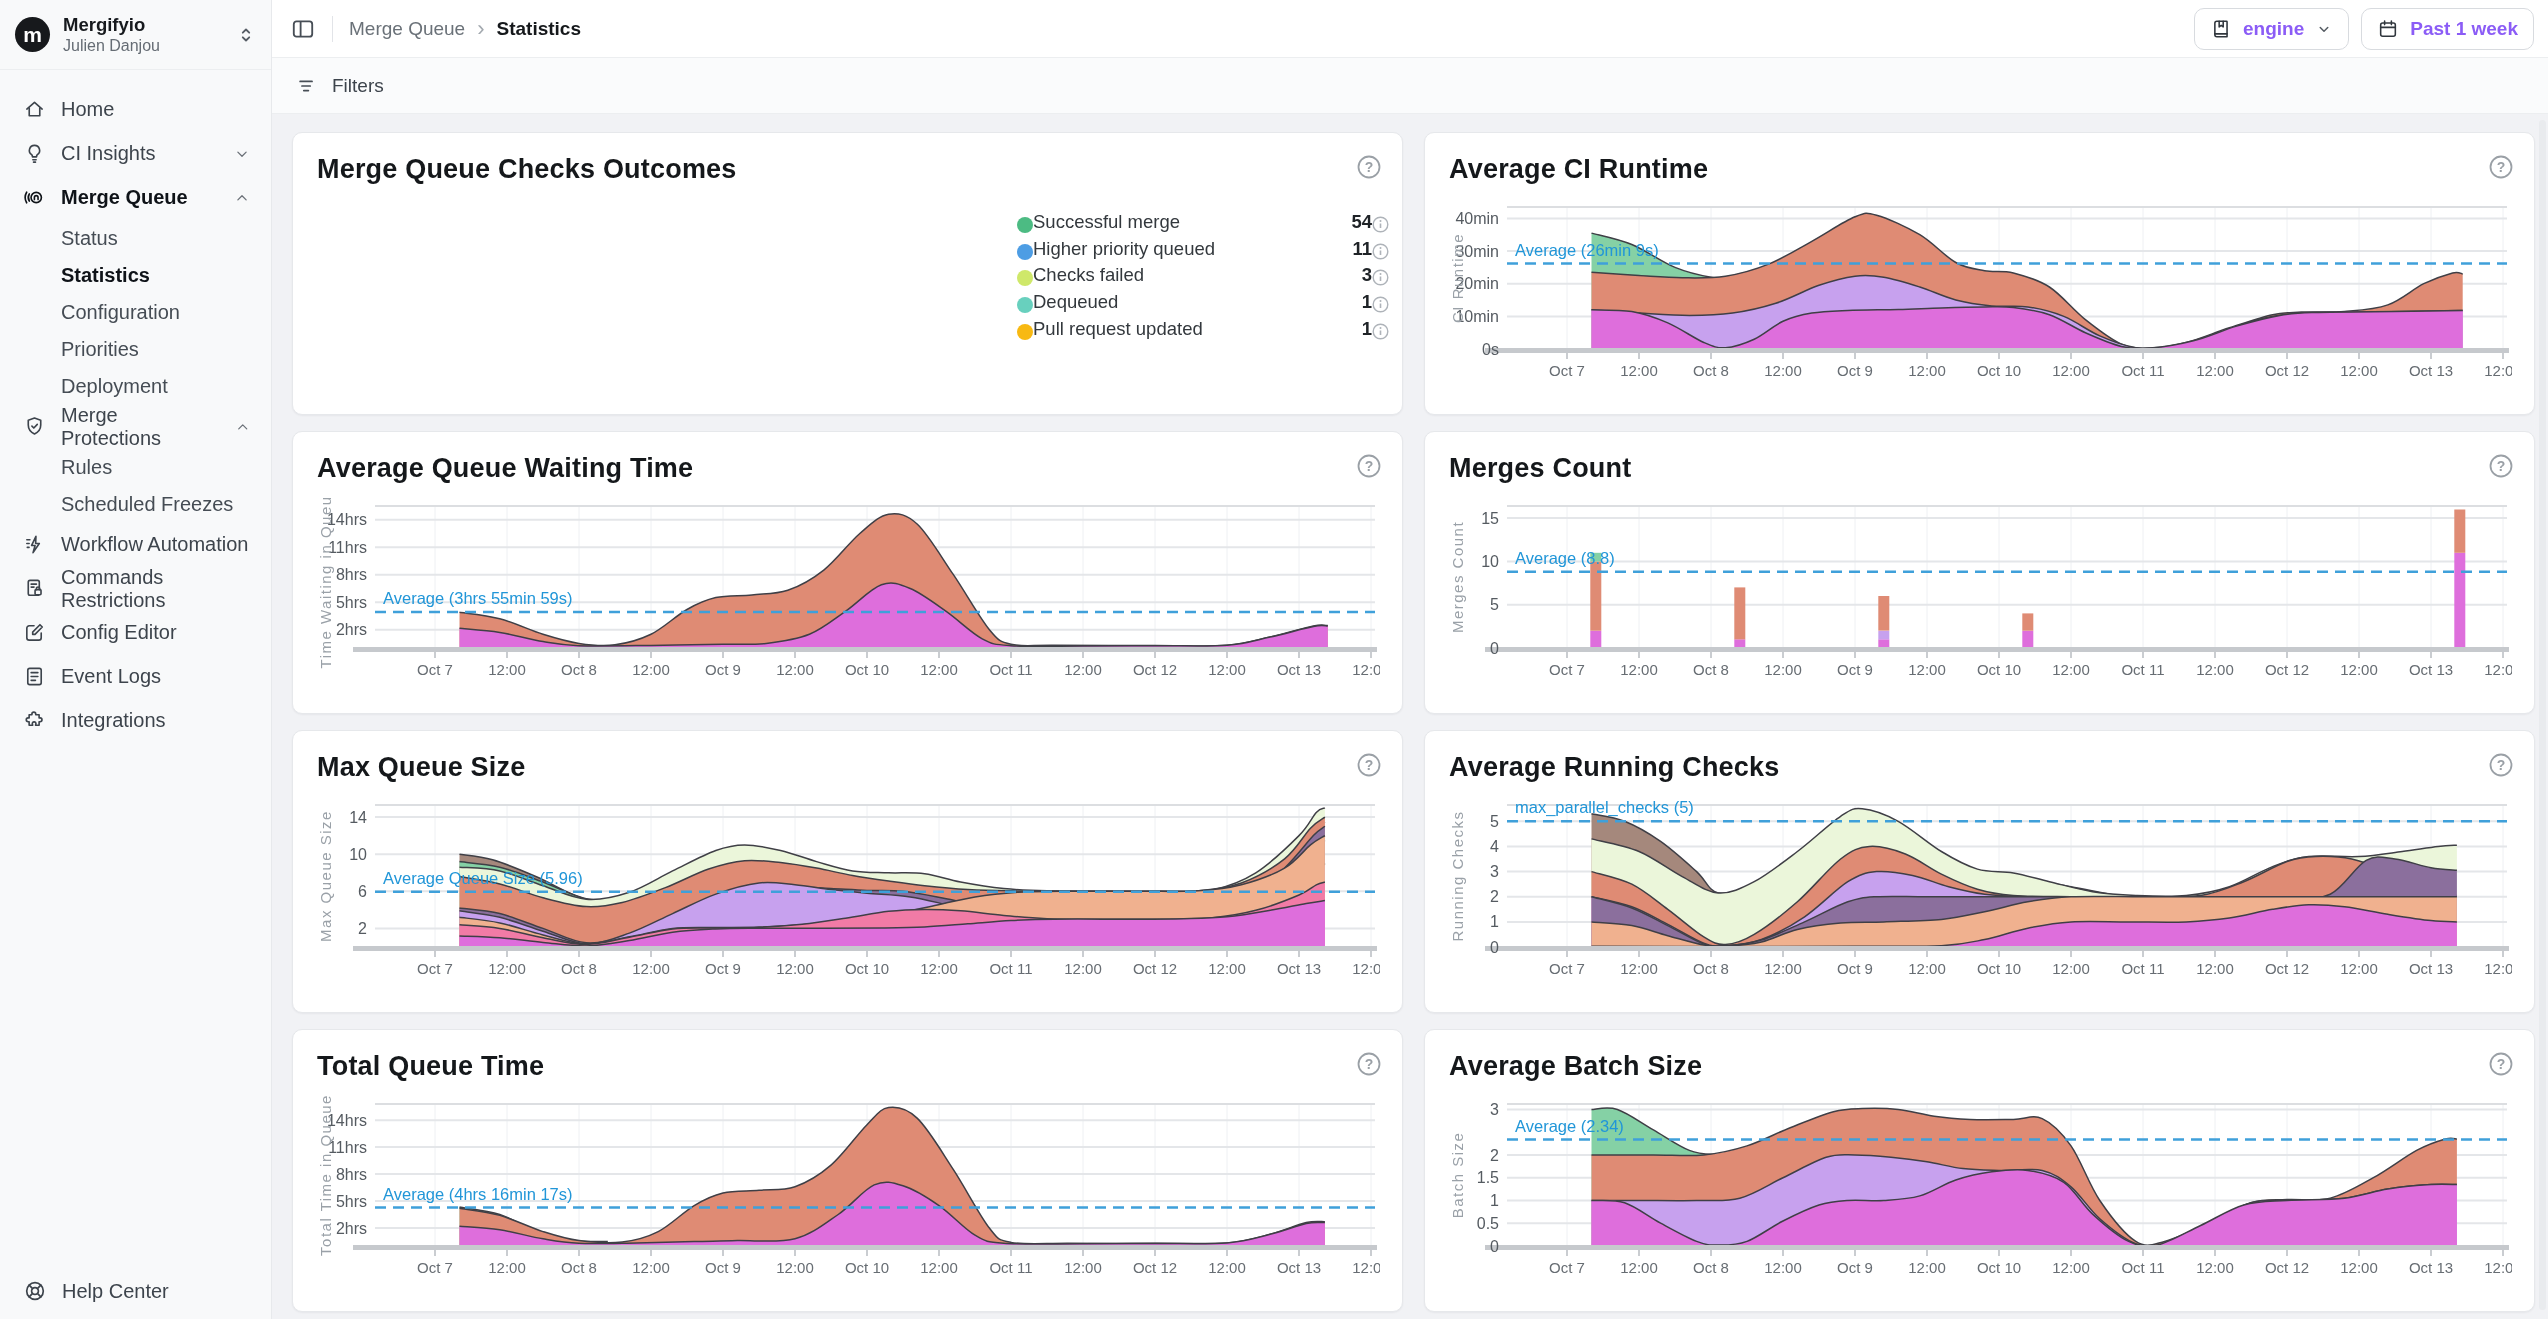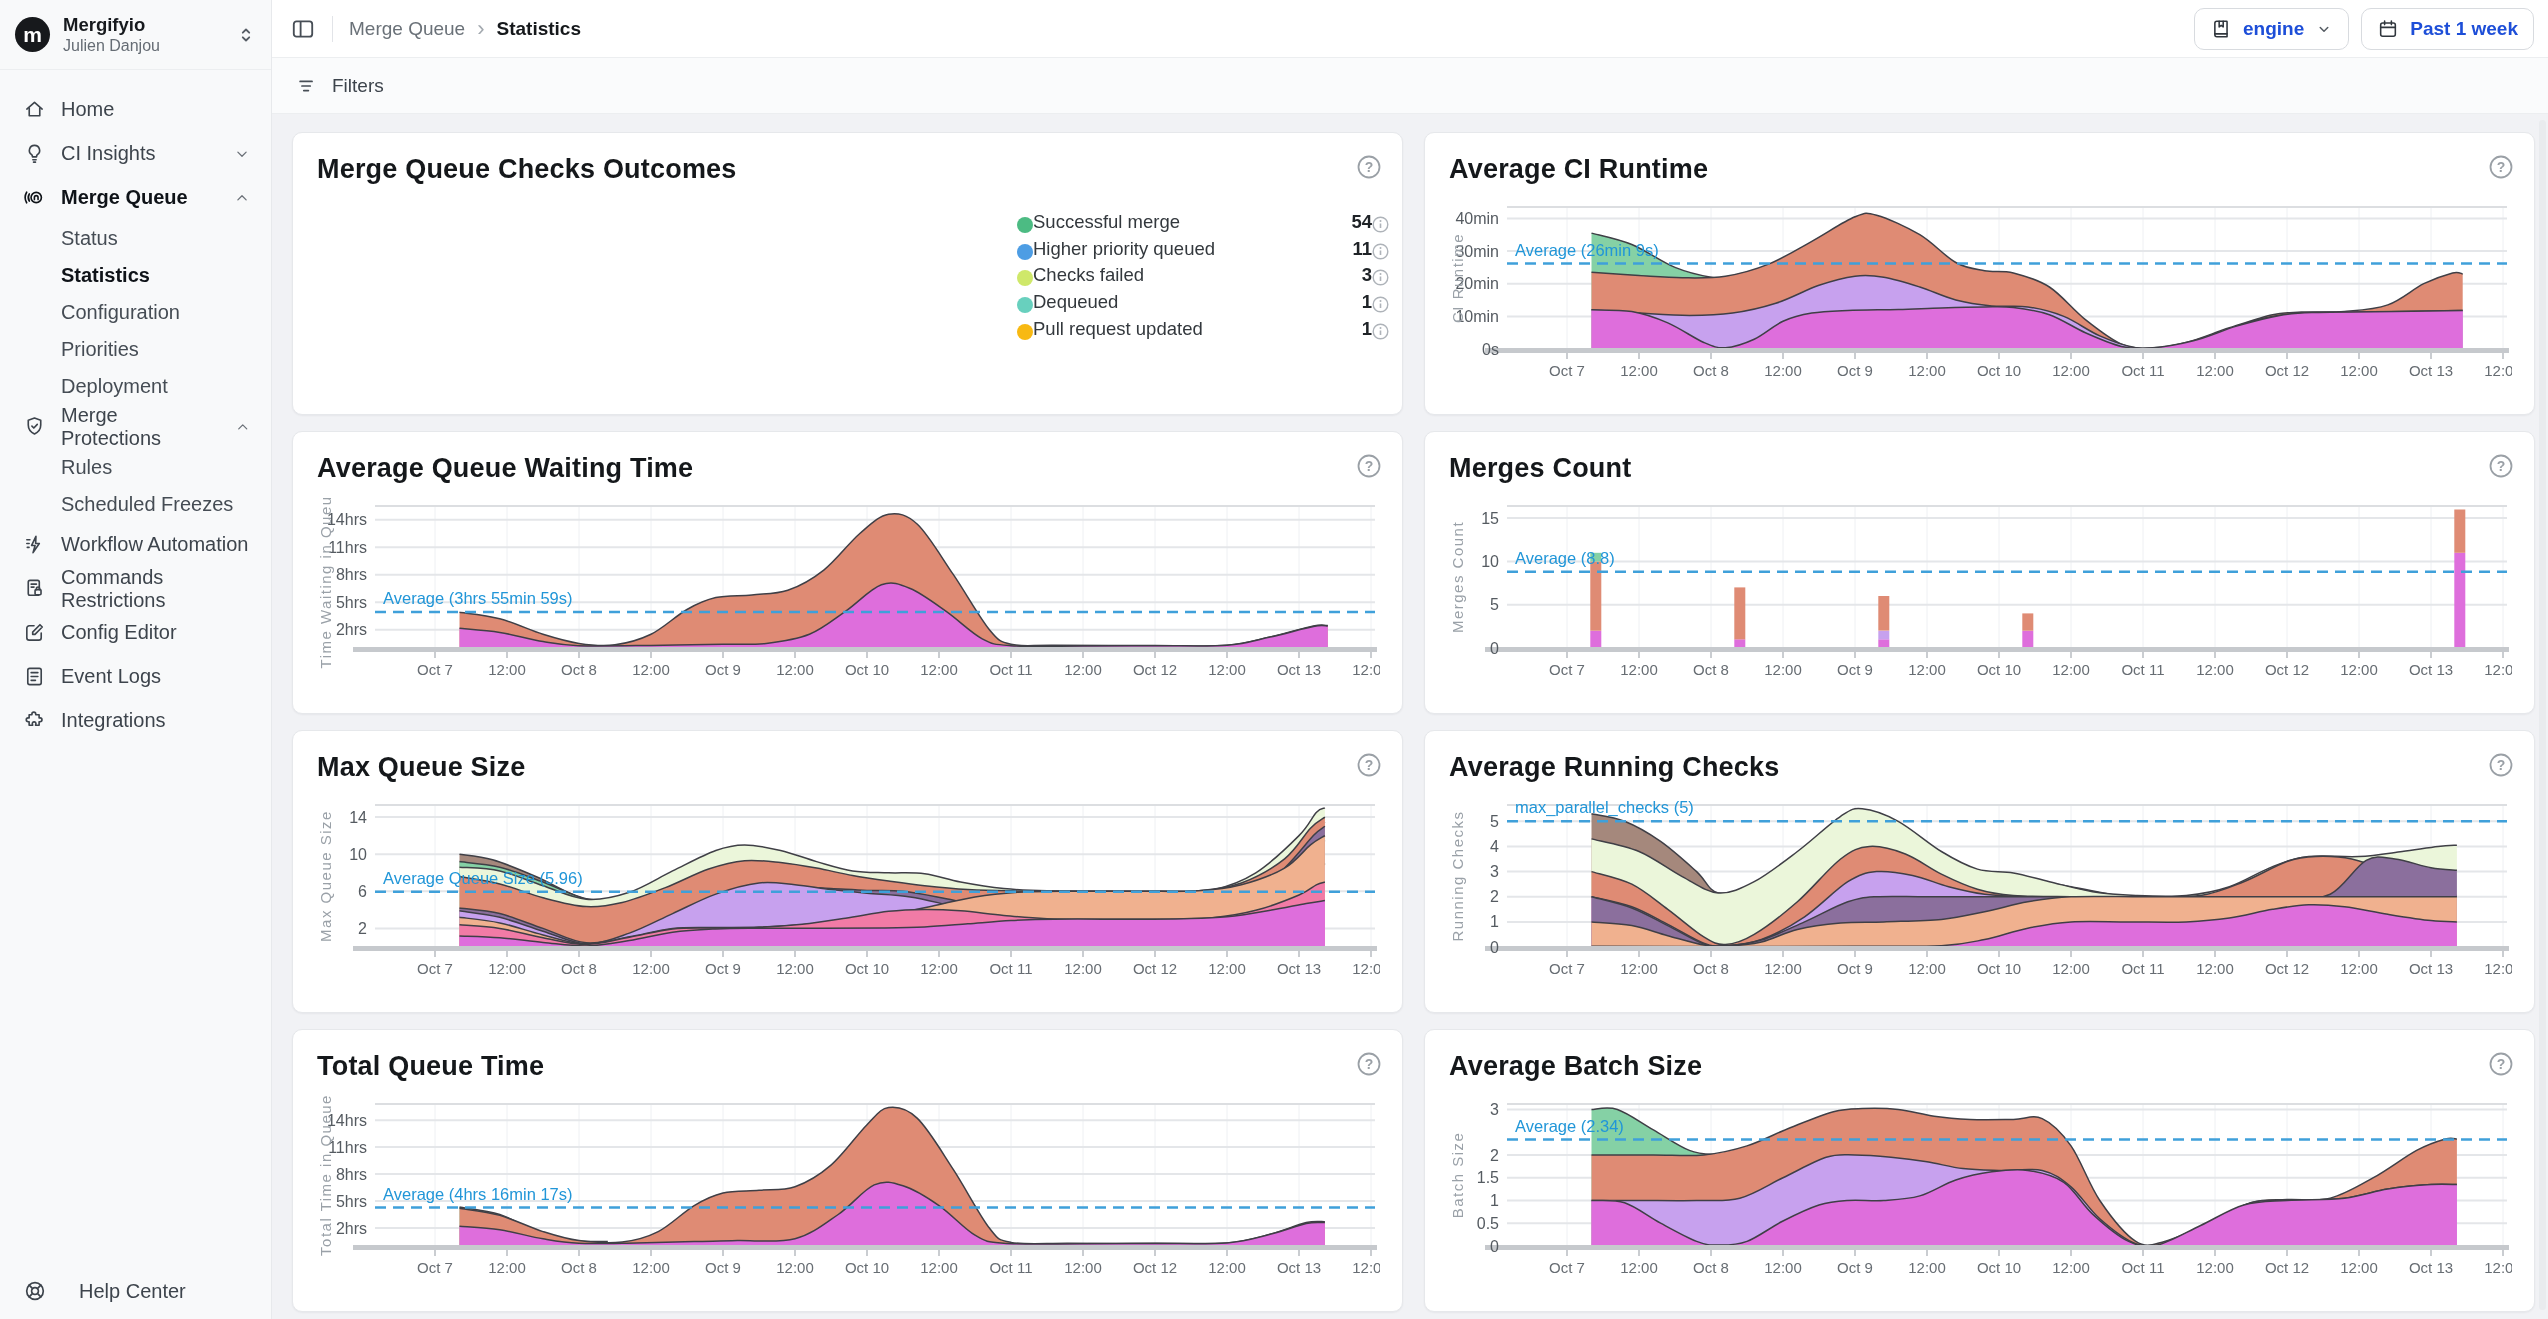"engine" .btn { color: #1d4ed8 -> #8b5cf6 }
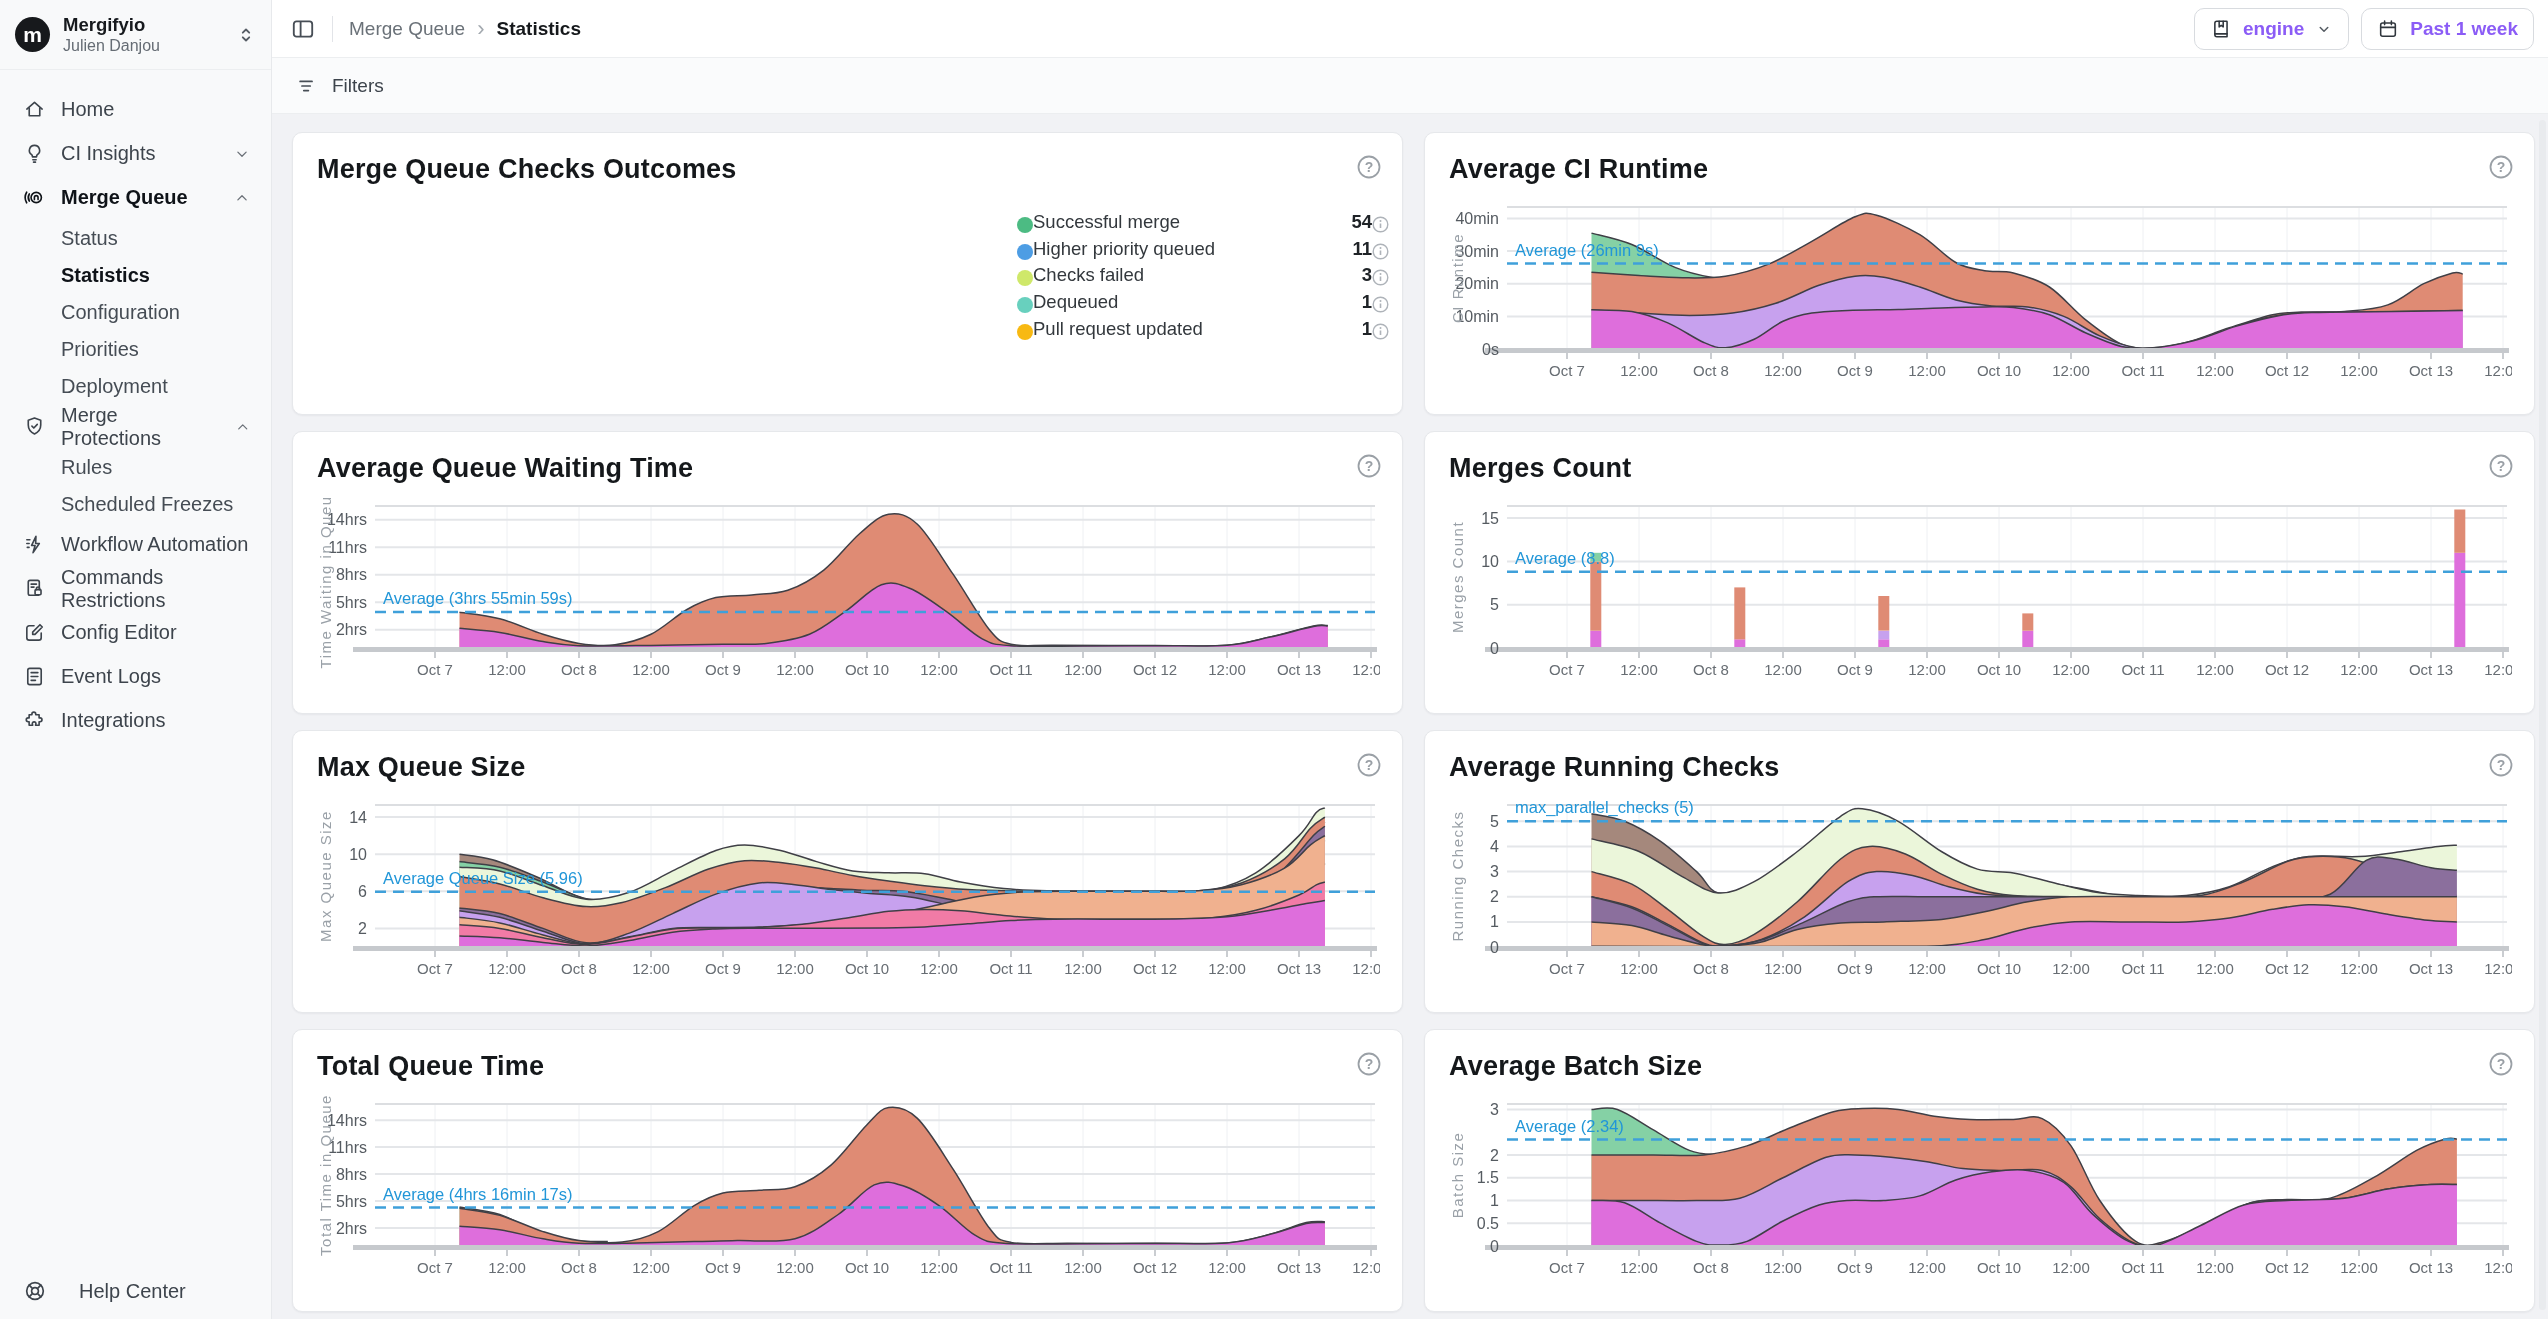"Help Center" .helpcenter { gap: 32px -> 15px }
